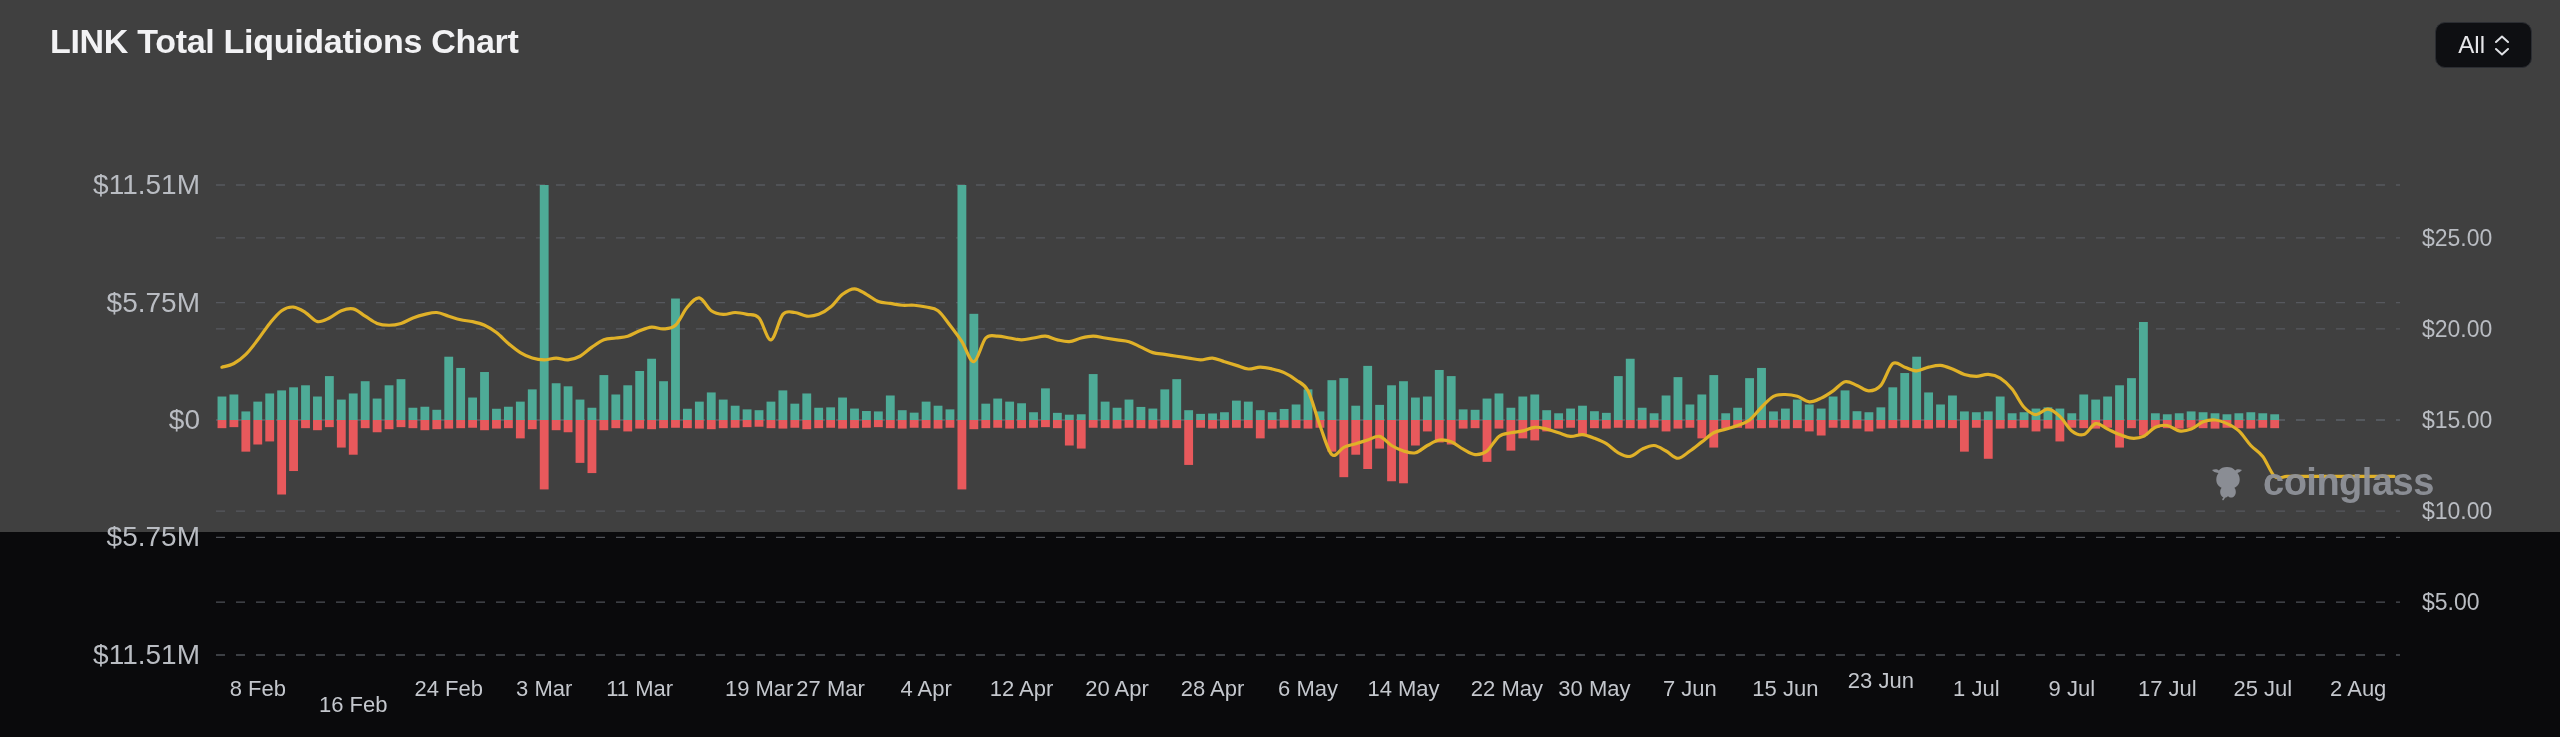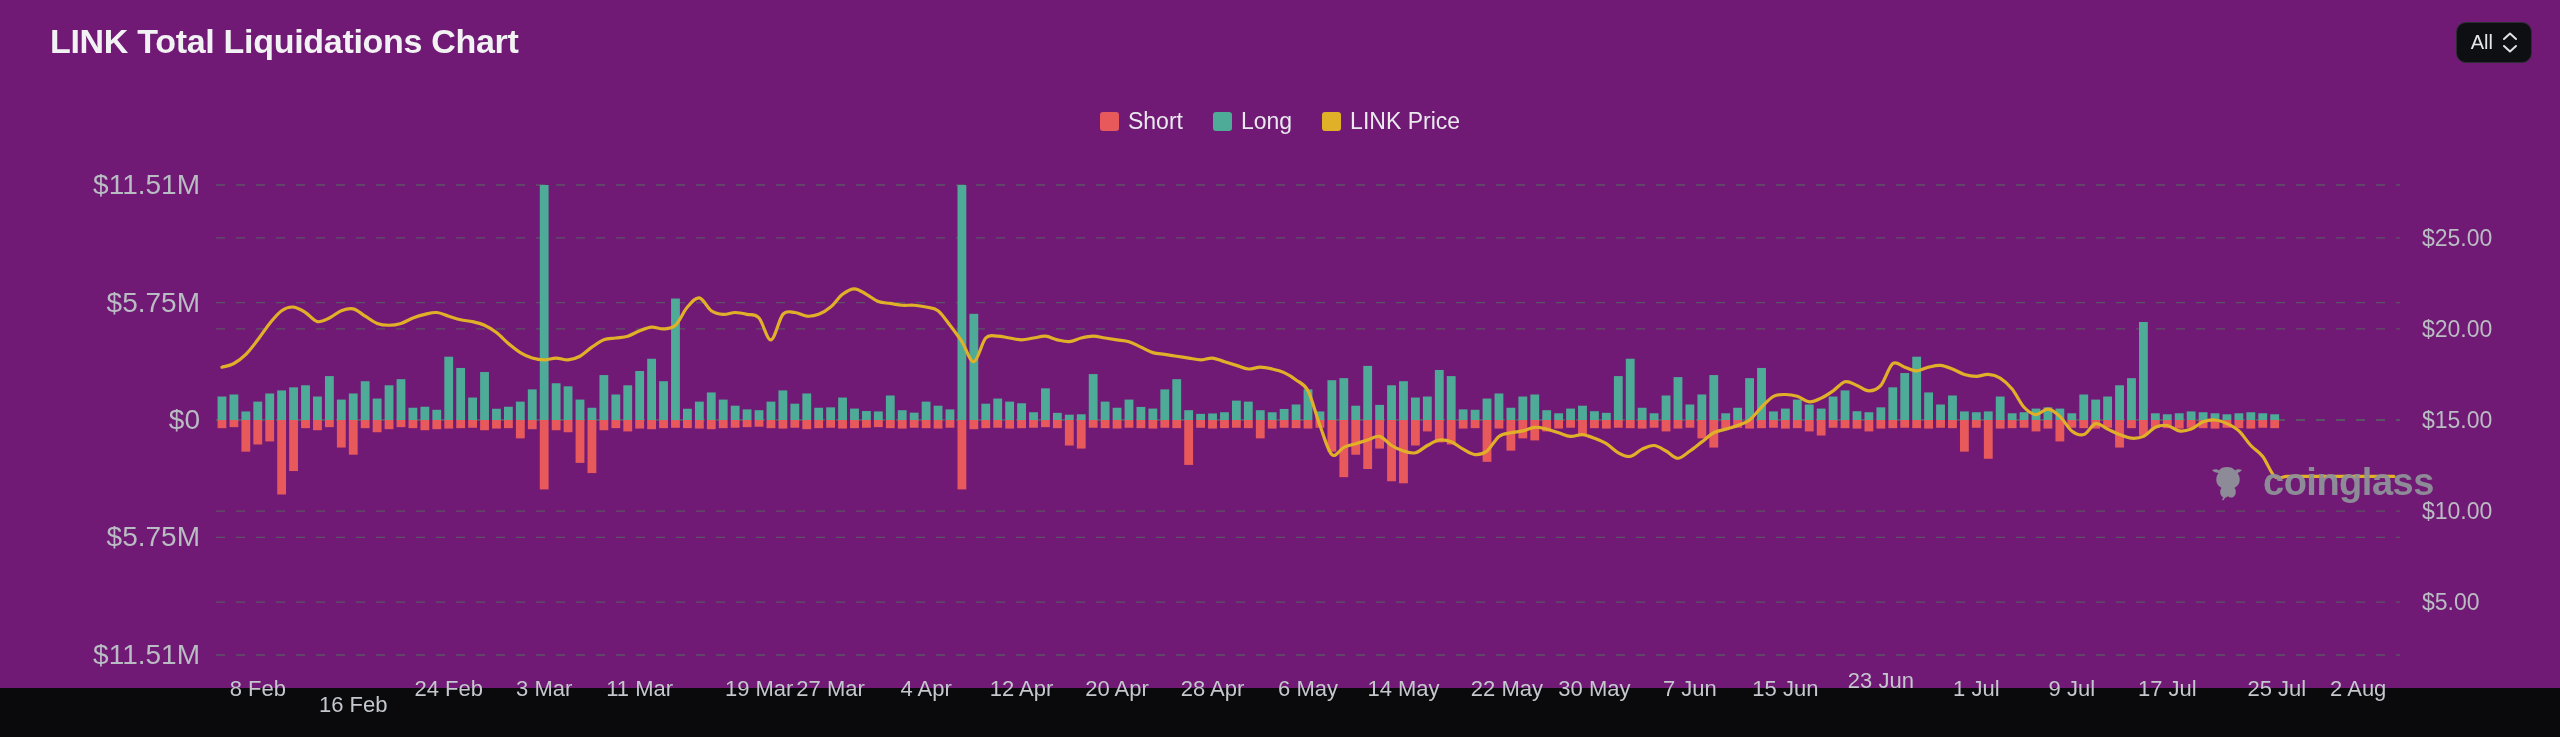"LINK Total Liquidations Chart" #app { background: #701a75 -> #404040; height: 688px -> 532px }
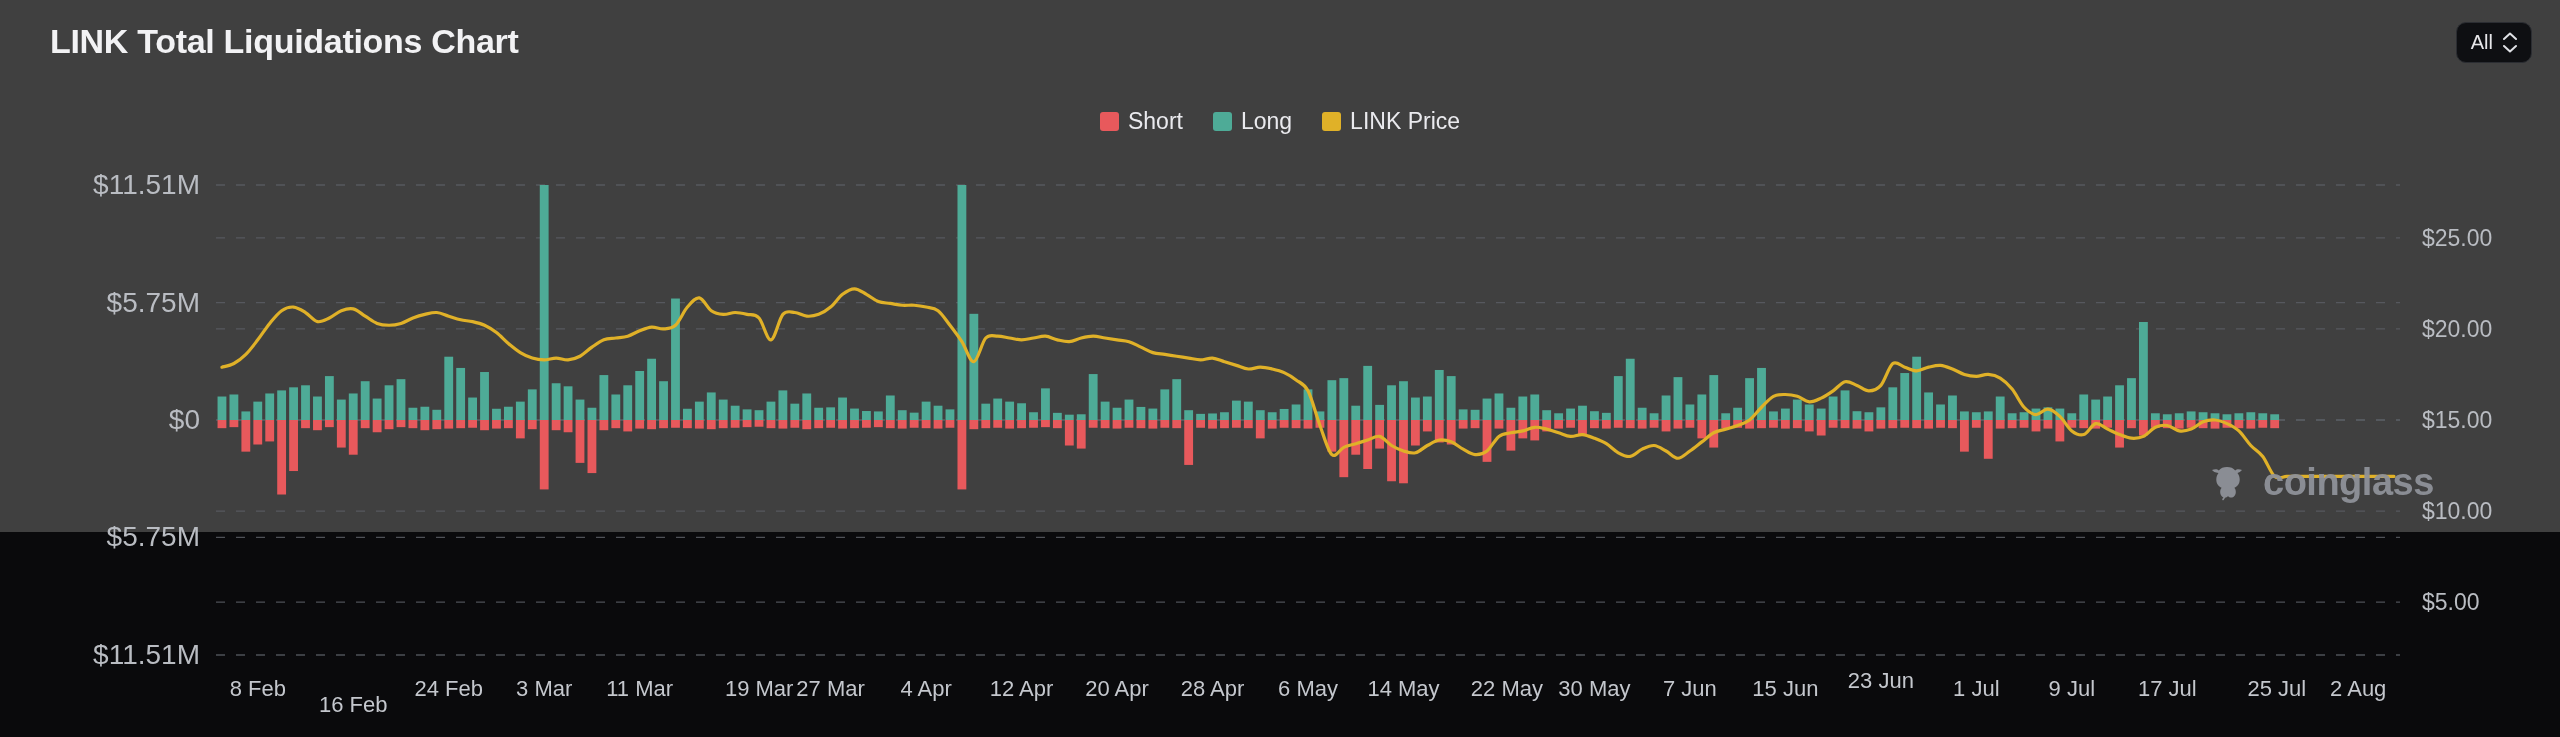"All" #range-select { font-size: 20px -> 24px; padding: 8px 14px -> 8px 22px }
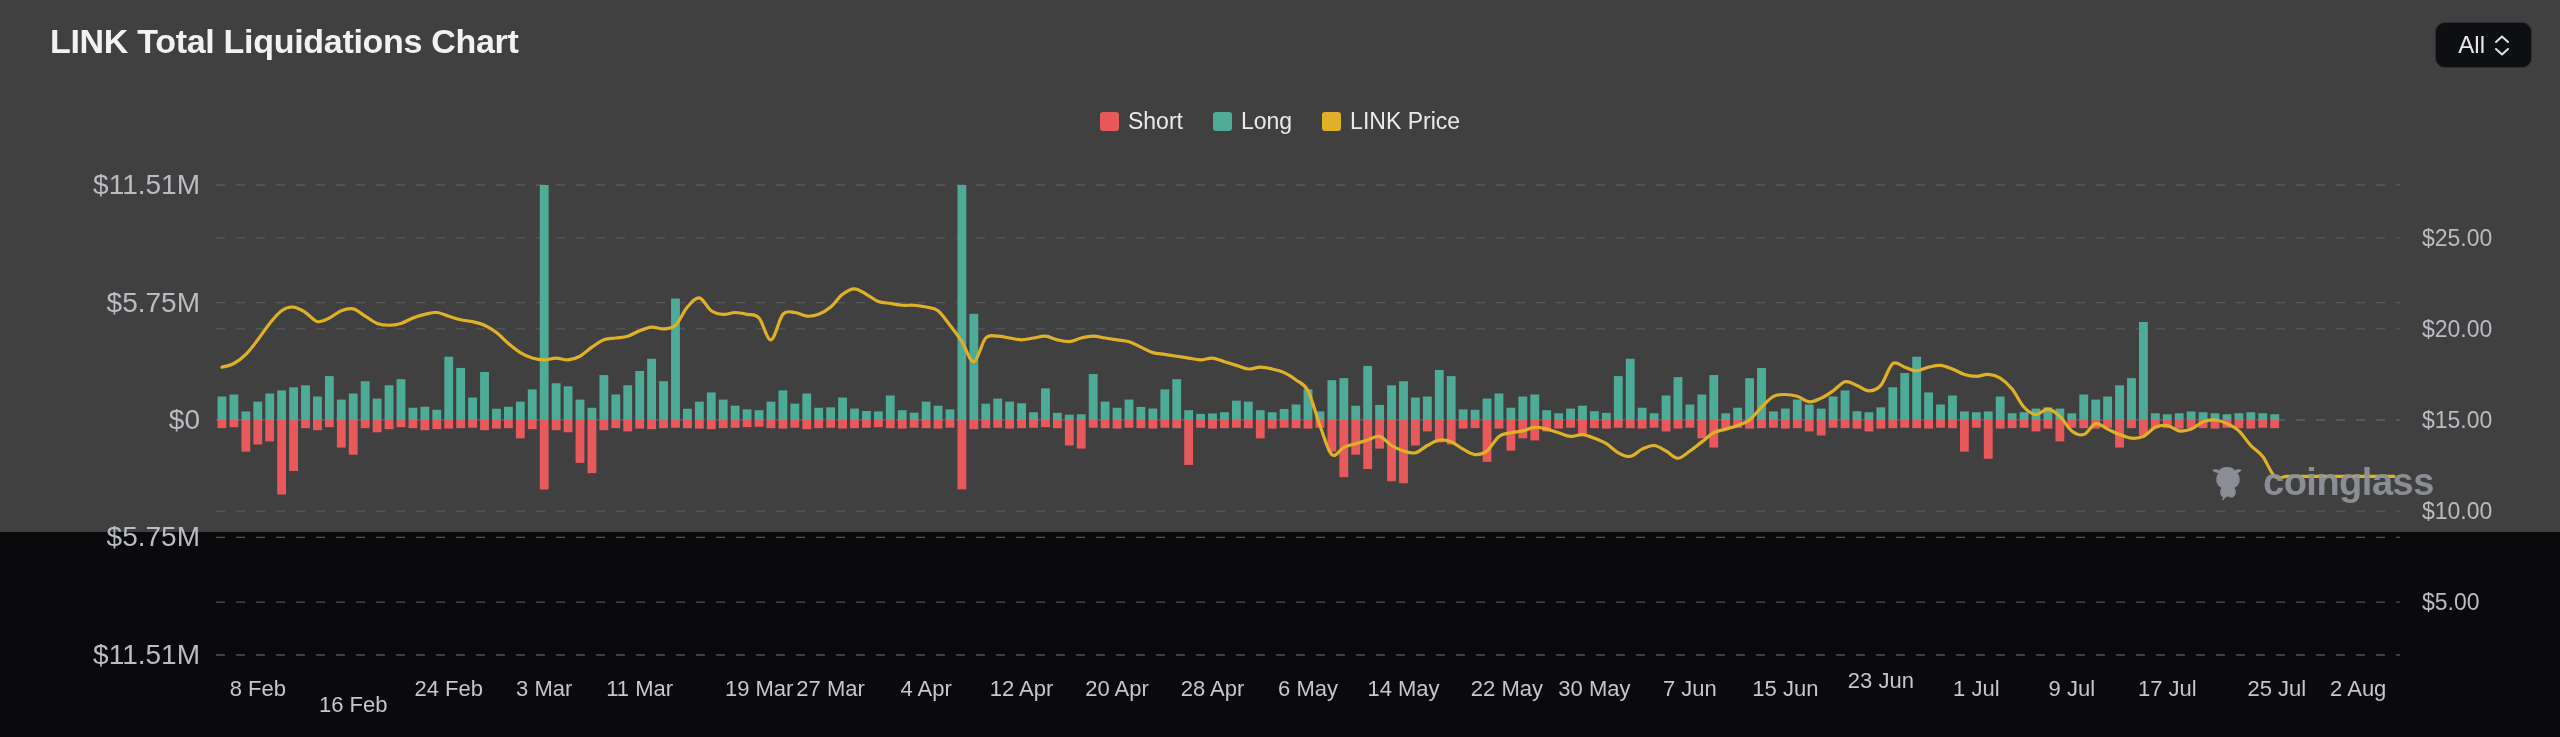"Short" div { html: <div> <div> <span></span> <span>Short</span> </div> <div> <span></span> <span>Long</span> </div> <div> <span></span> <span>LINK Price</span> </div> </div> -> none }
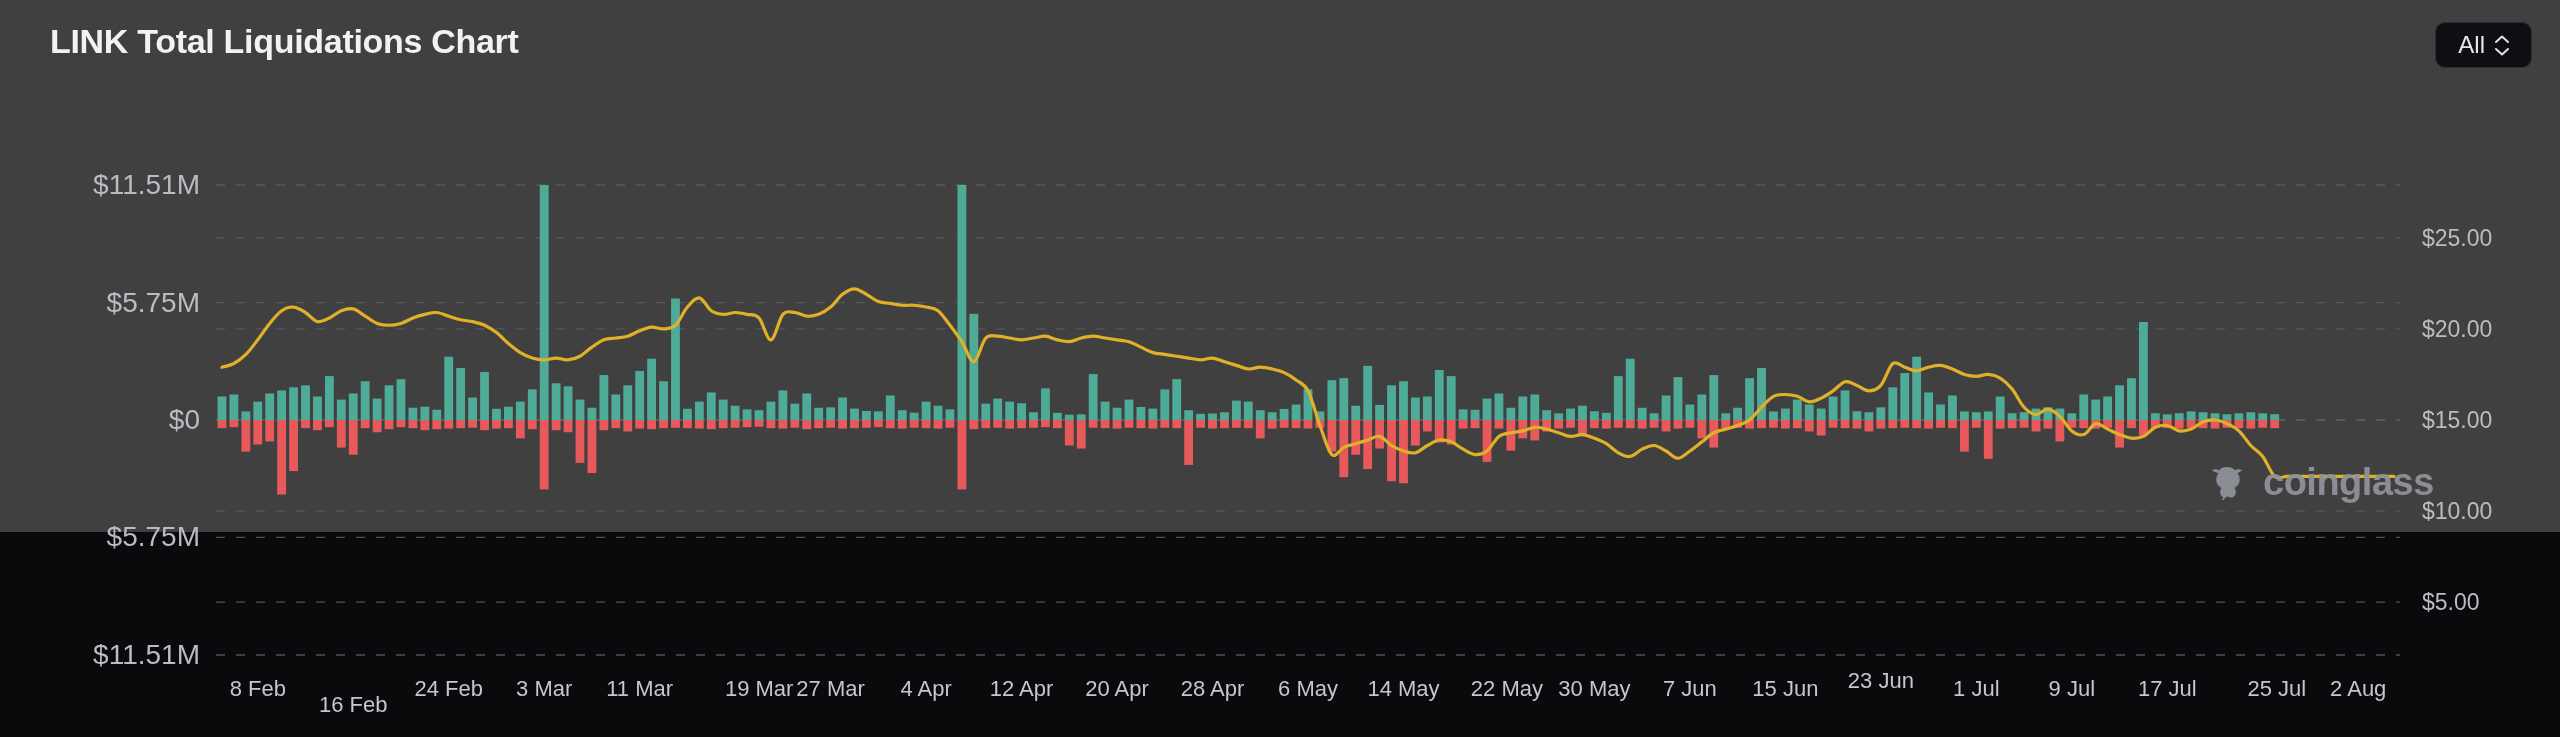"25 Jul" div.xtick { padding-left: 28px -> none }
